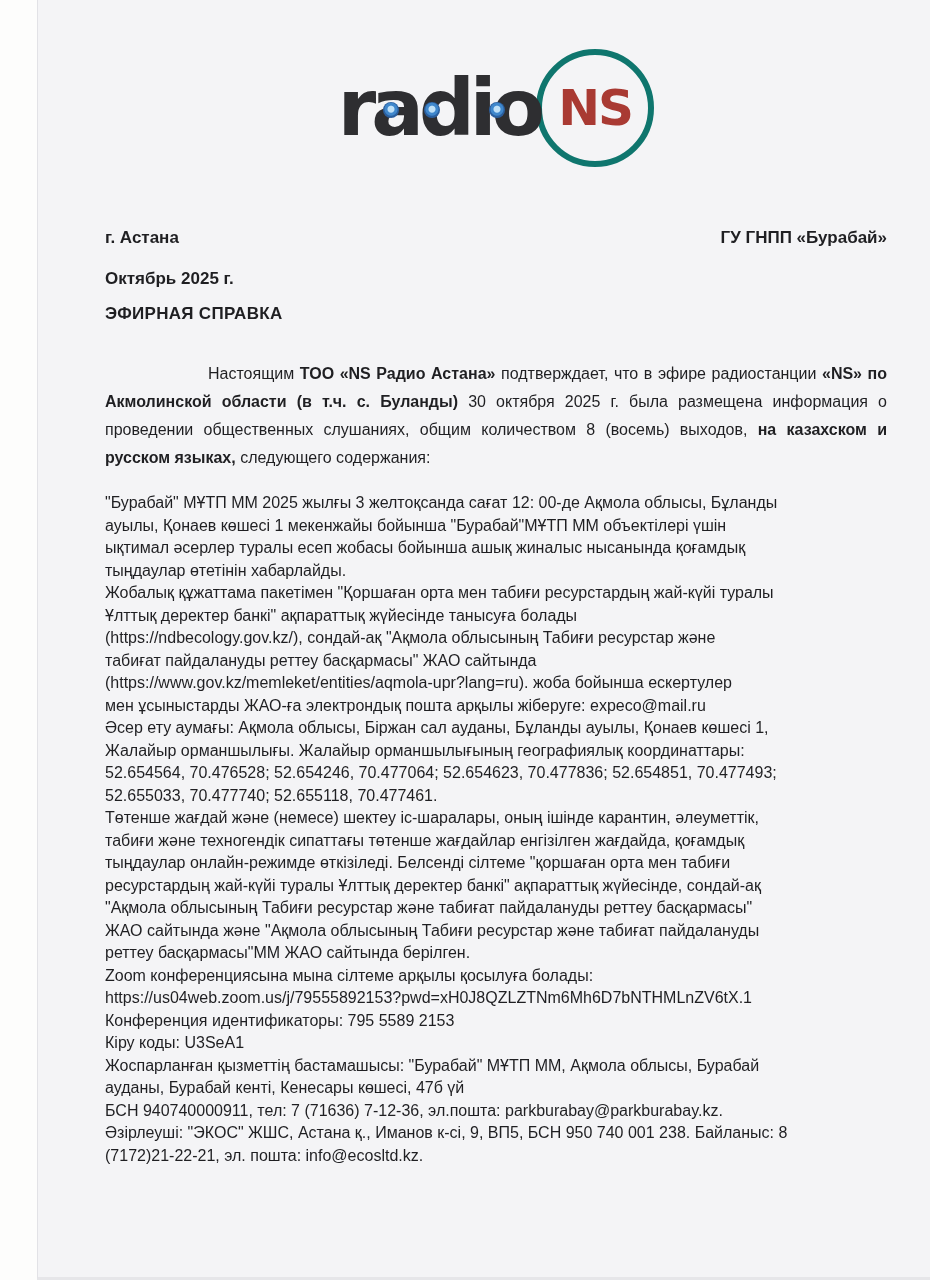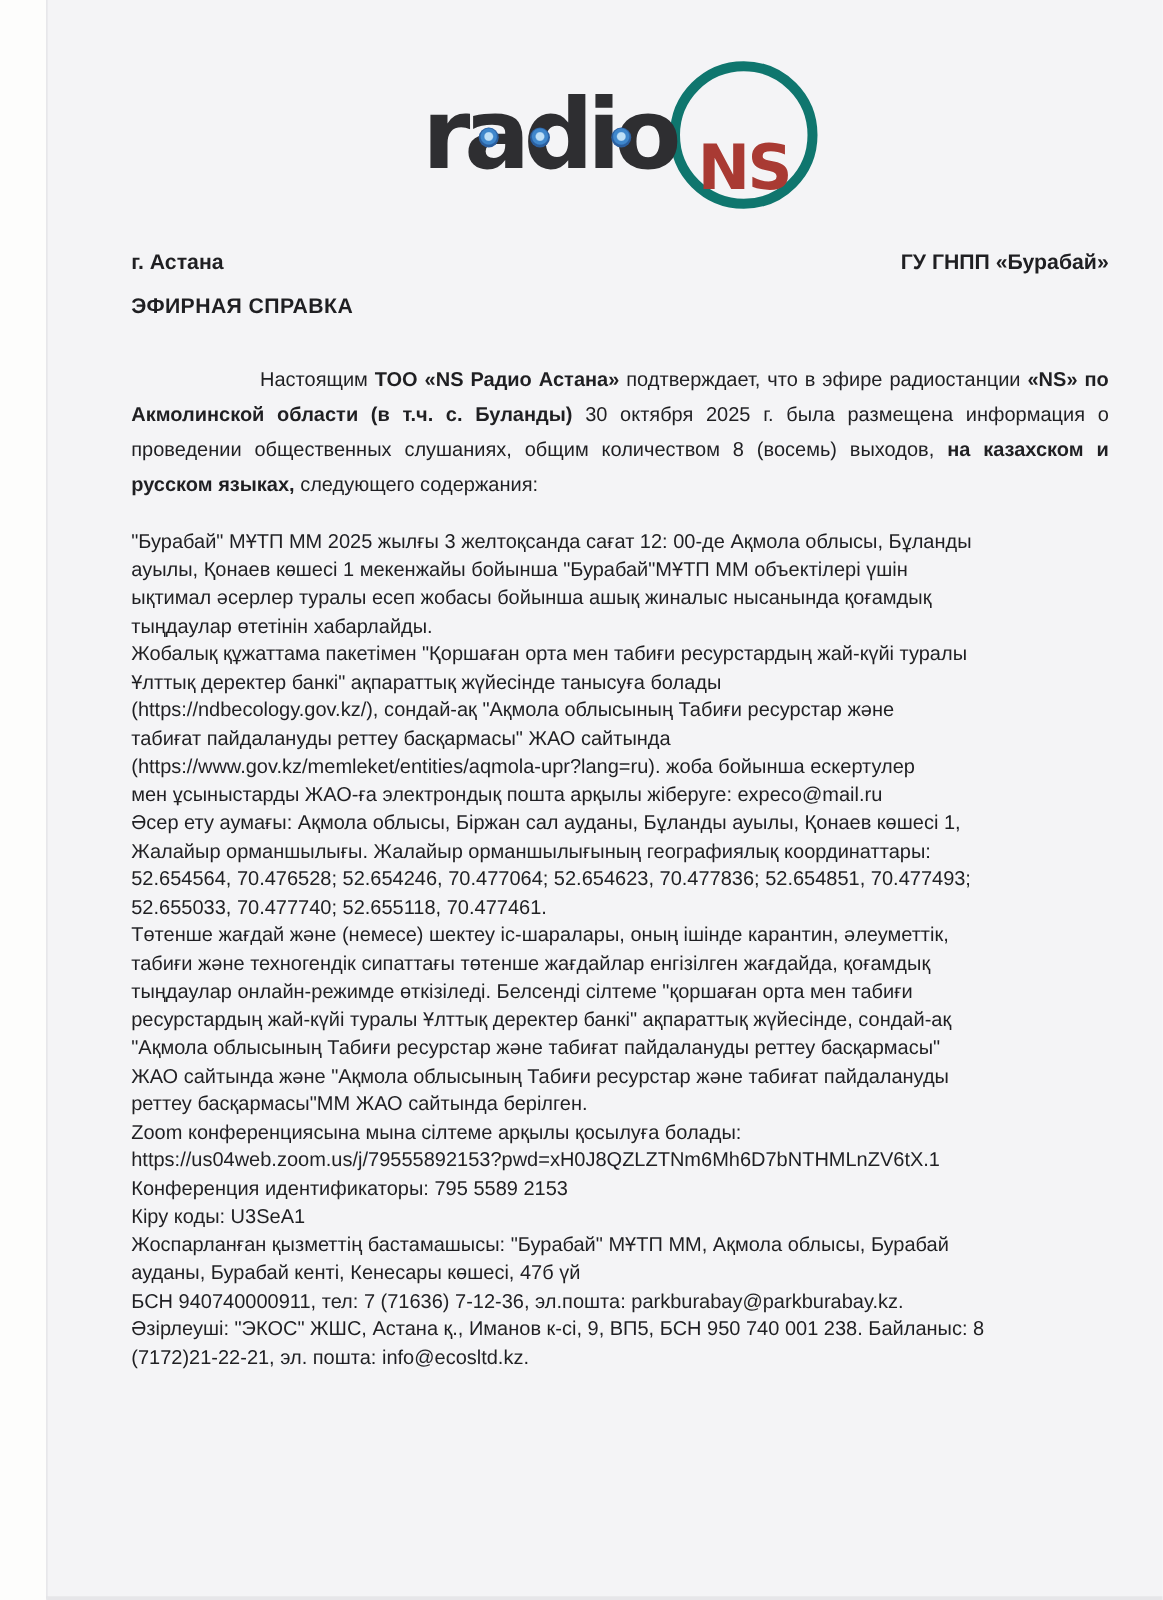"NS" .ns-ring { align-items: flex-end -> center; border: 8px solid #0f766e -> 6px solid #0f766e }
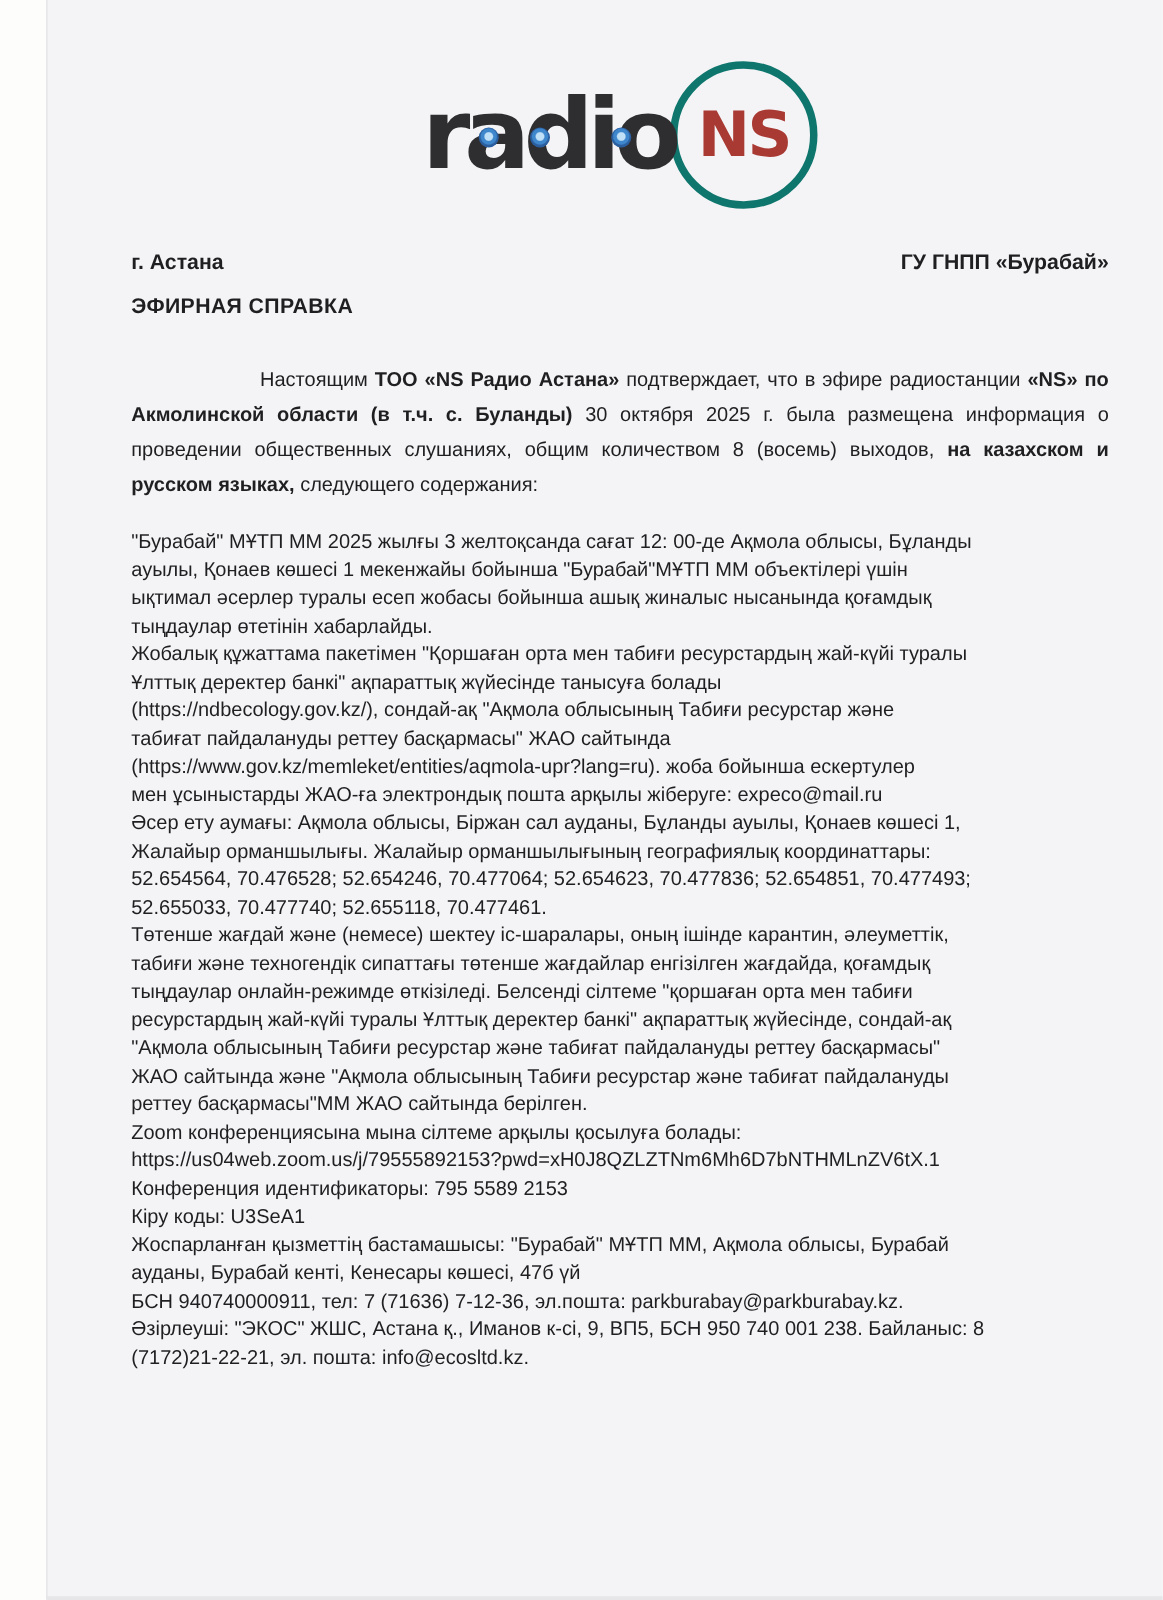"г. Астана" .header-row { margin-top: 32px -> 60px }
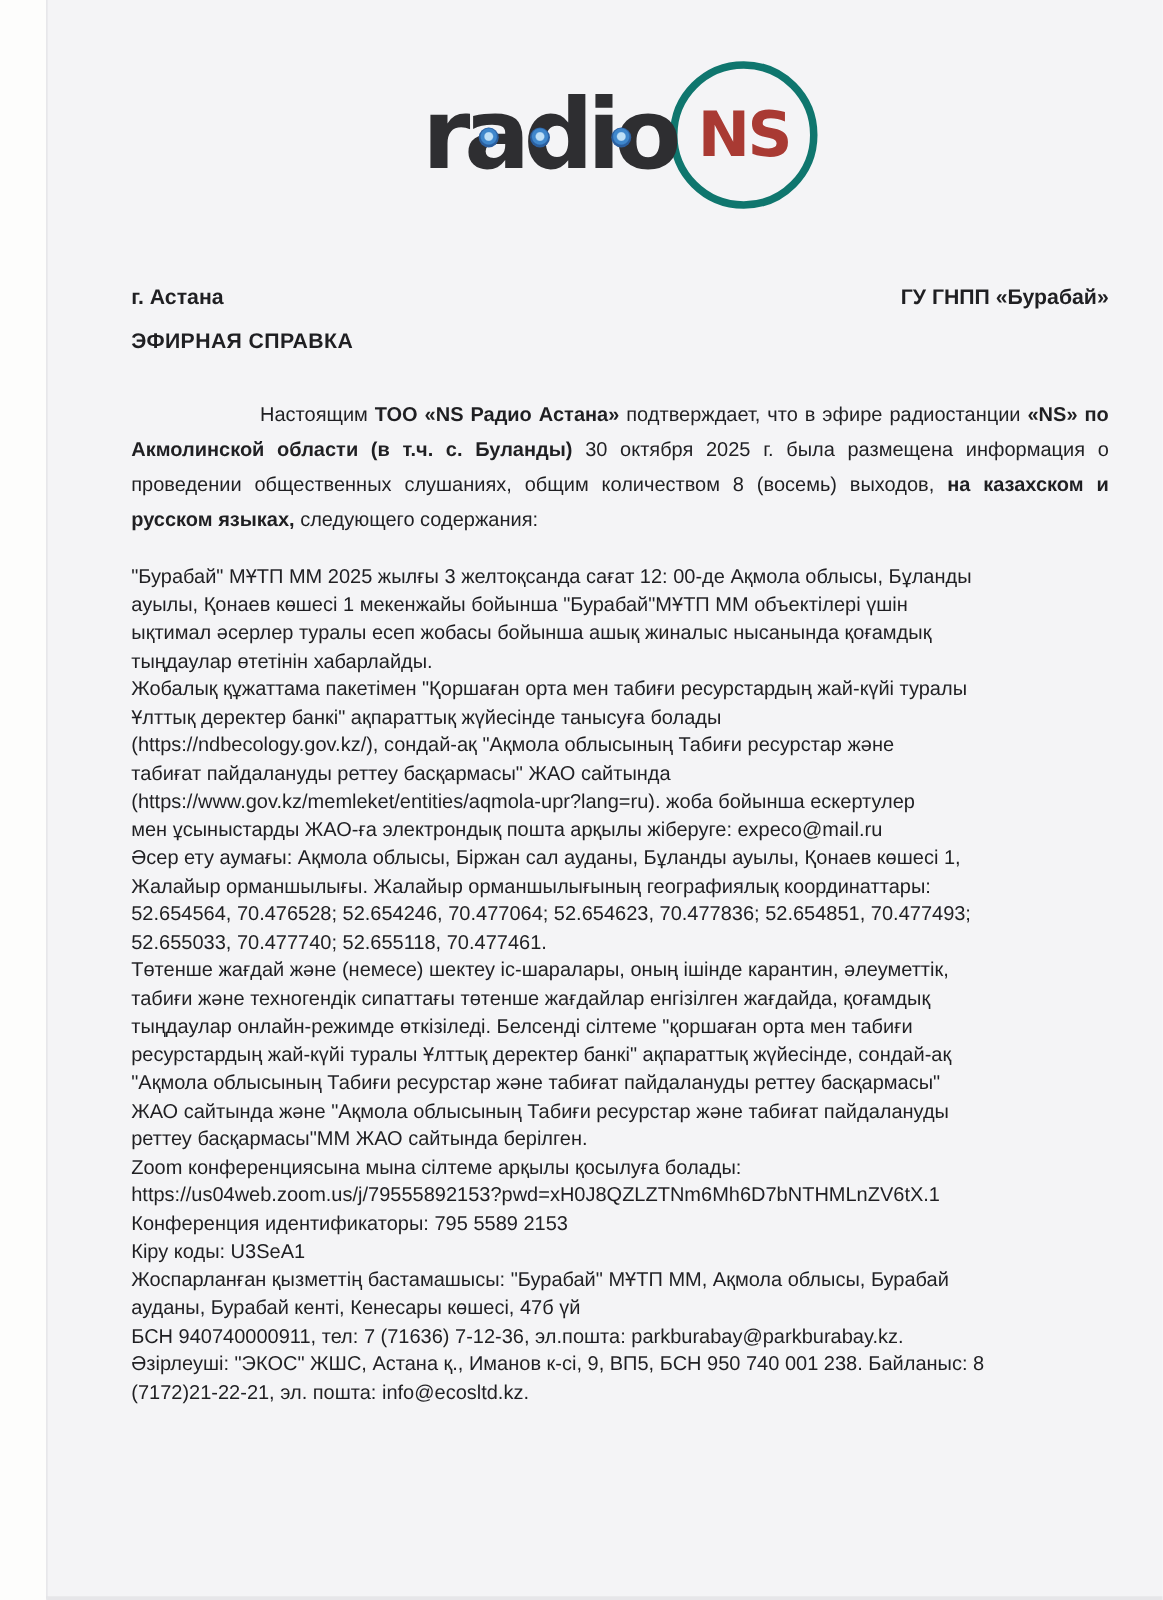"Октябрь 2025 г." div.date-line { html: none -> <div>Октябрь 2025 г.</div> }
